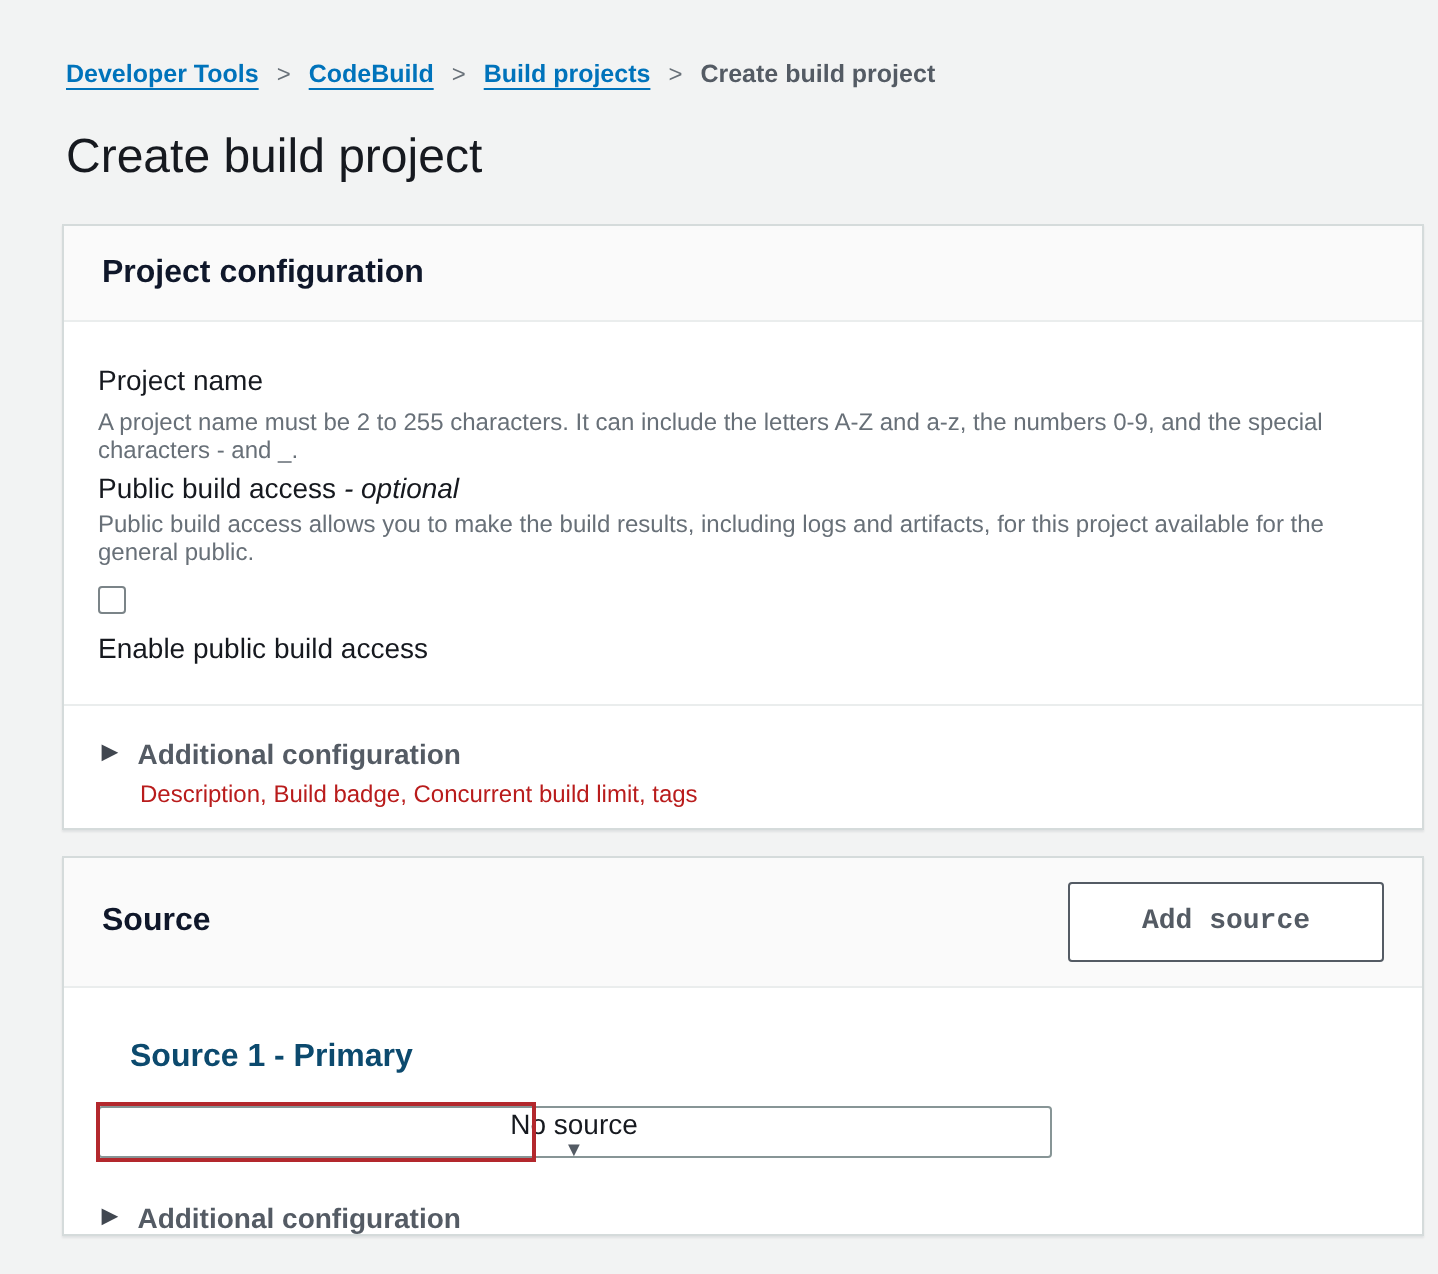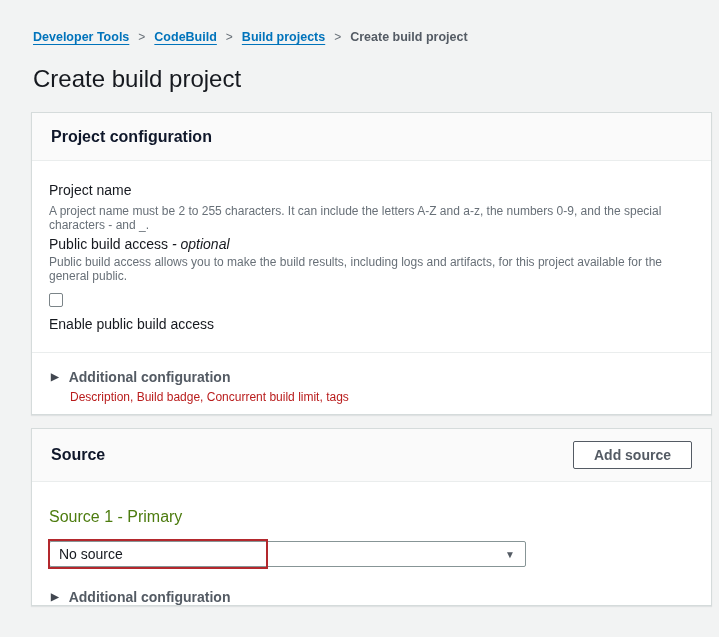"Add source" .btn-secondary { font-family: Liberation Sans, sans-serif -> Liberation Mono, monospace; height: 28px -> 40px; padding: 5px 20px -> 5px 36px }
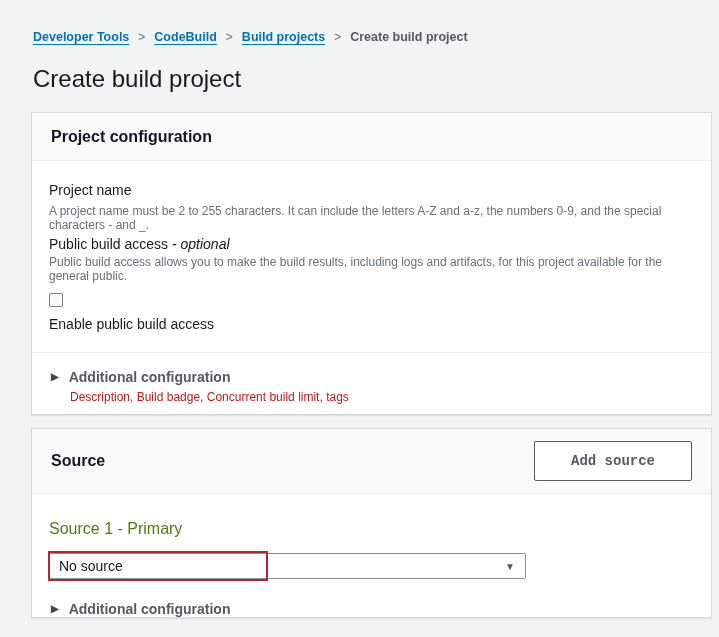"Source 1 - Primary" .section-title { color: #4d7c0f -> #0c4a6e; font-weight: 400 -> 700; margin: 5px 0 15px -> 5px 16px 15px }
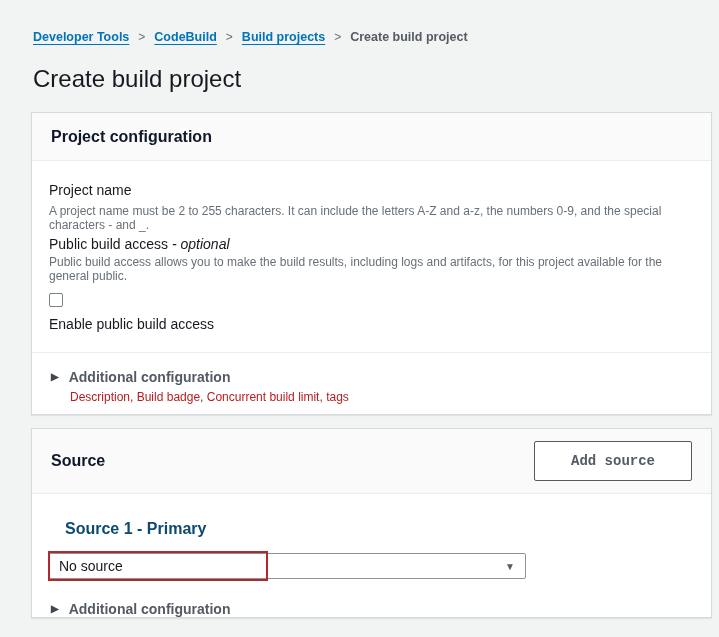"No source" .select-box { flex-direction: none -> column }
